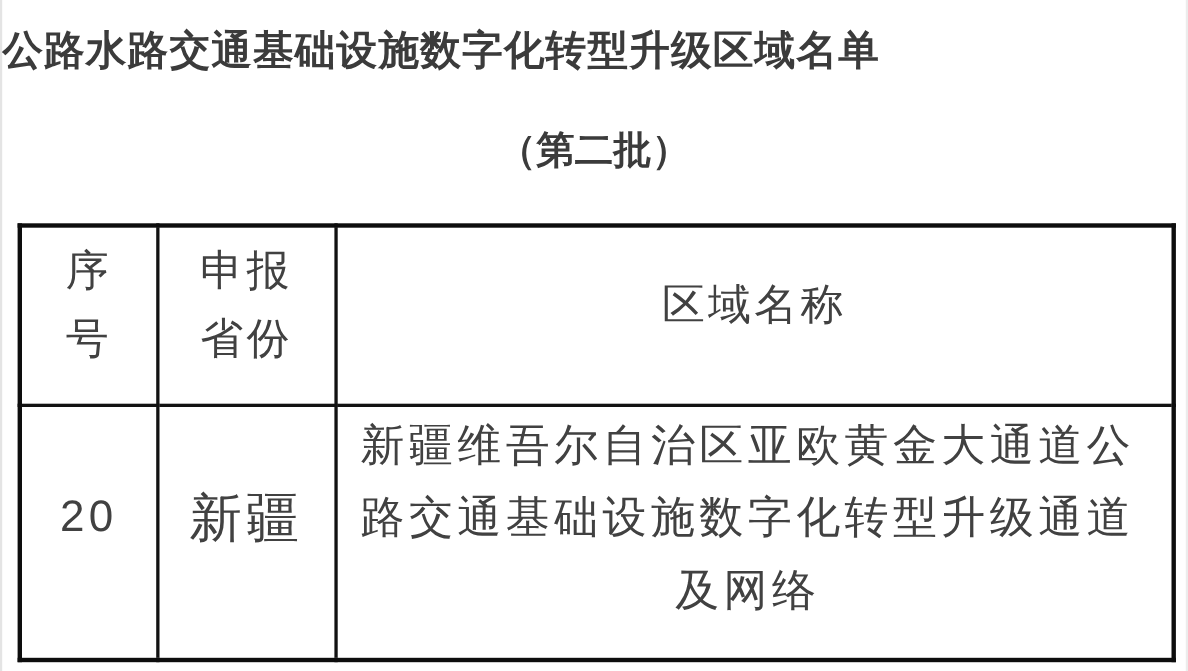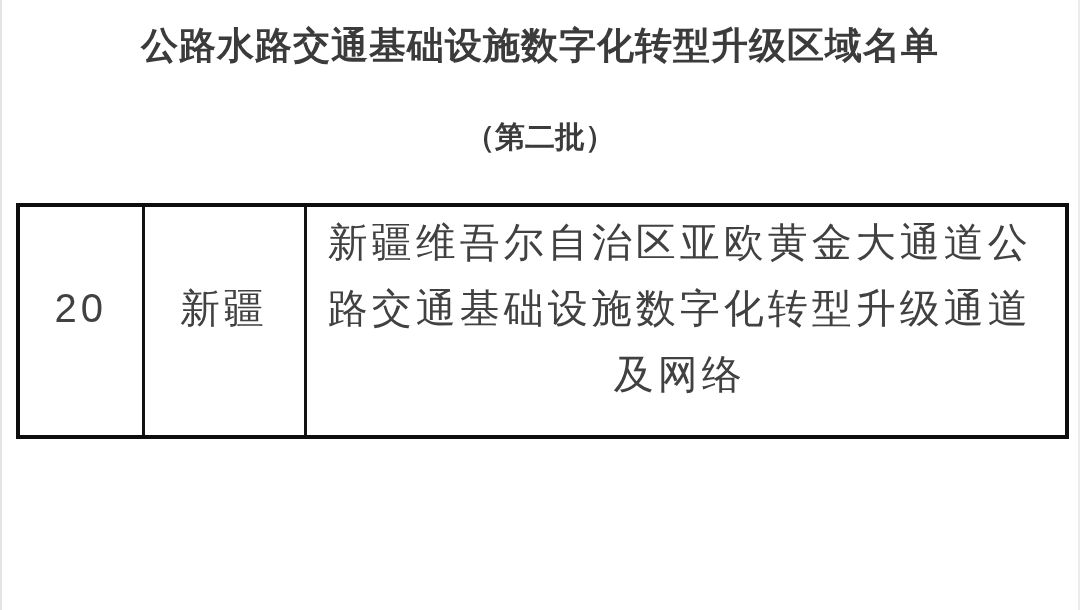"公路水路交通基础设施数字化转型升级区域名单" .doc-title { text-align: center -> none }
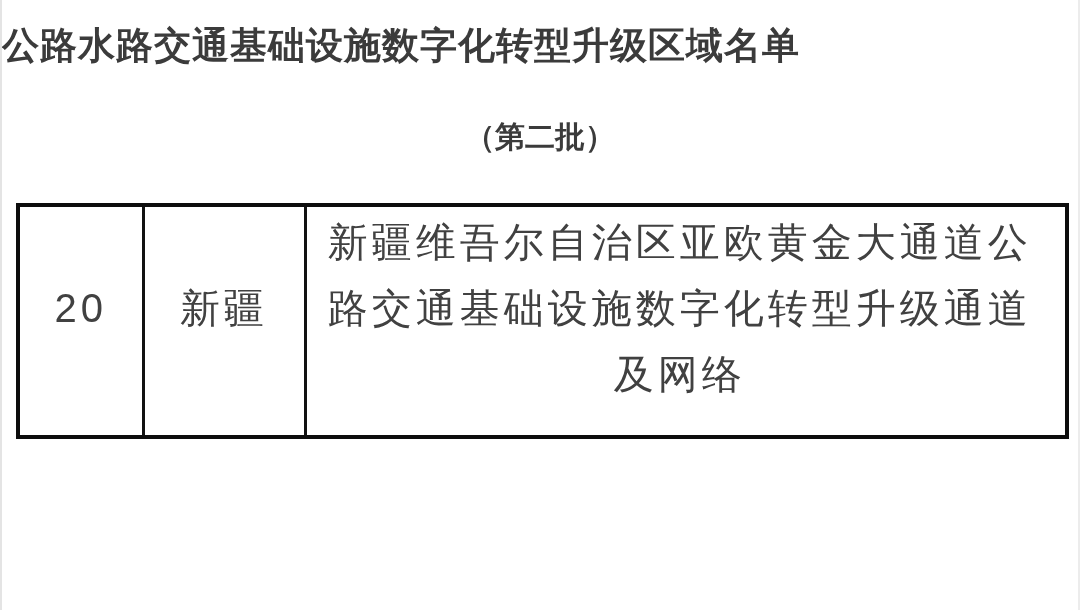"（第二批）" .doc-subtitle { font-size: 30px -> 35px }
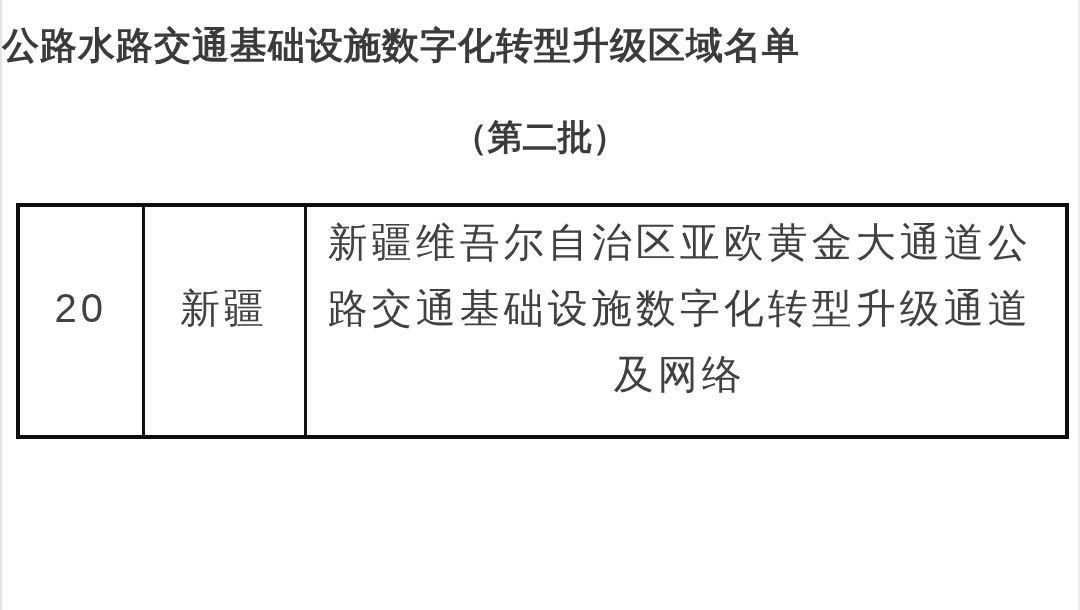"序号" tr.head-row { html: none -> <tr> <th> <span>序号</span> </th> <th> <span>申报省份</span> </th> <th> <span>区域名称</span> </th> </tr> }
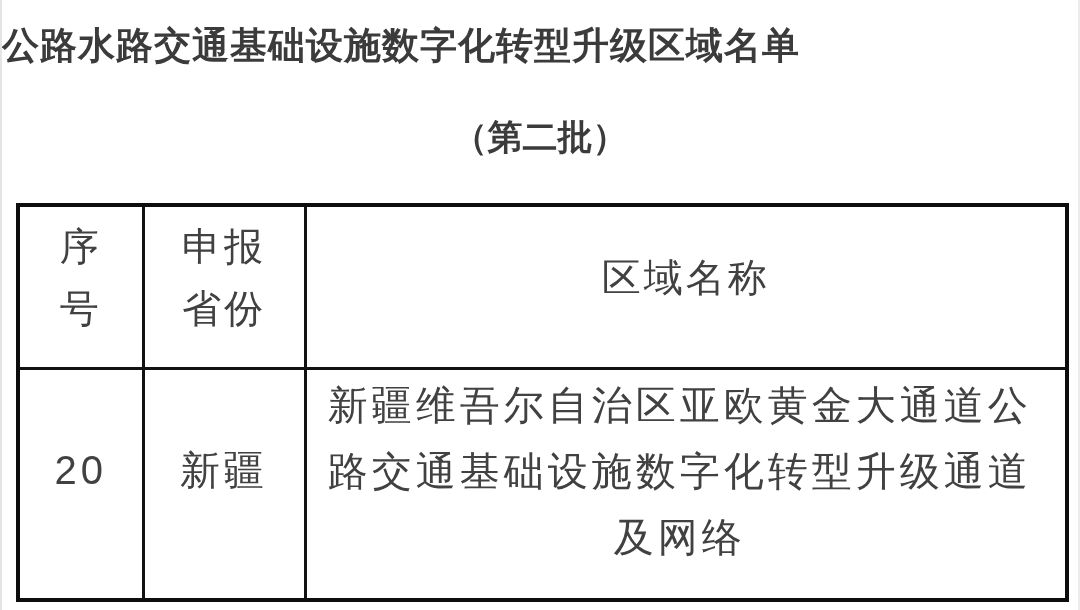"新疆" .cell-province { font-size: 40px -> 48px }
